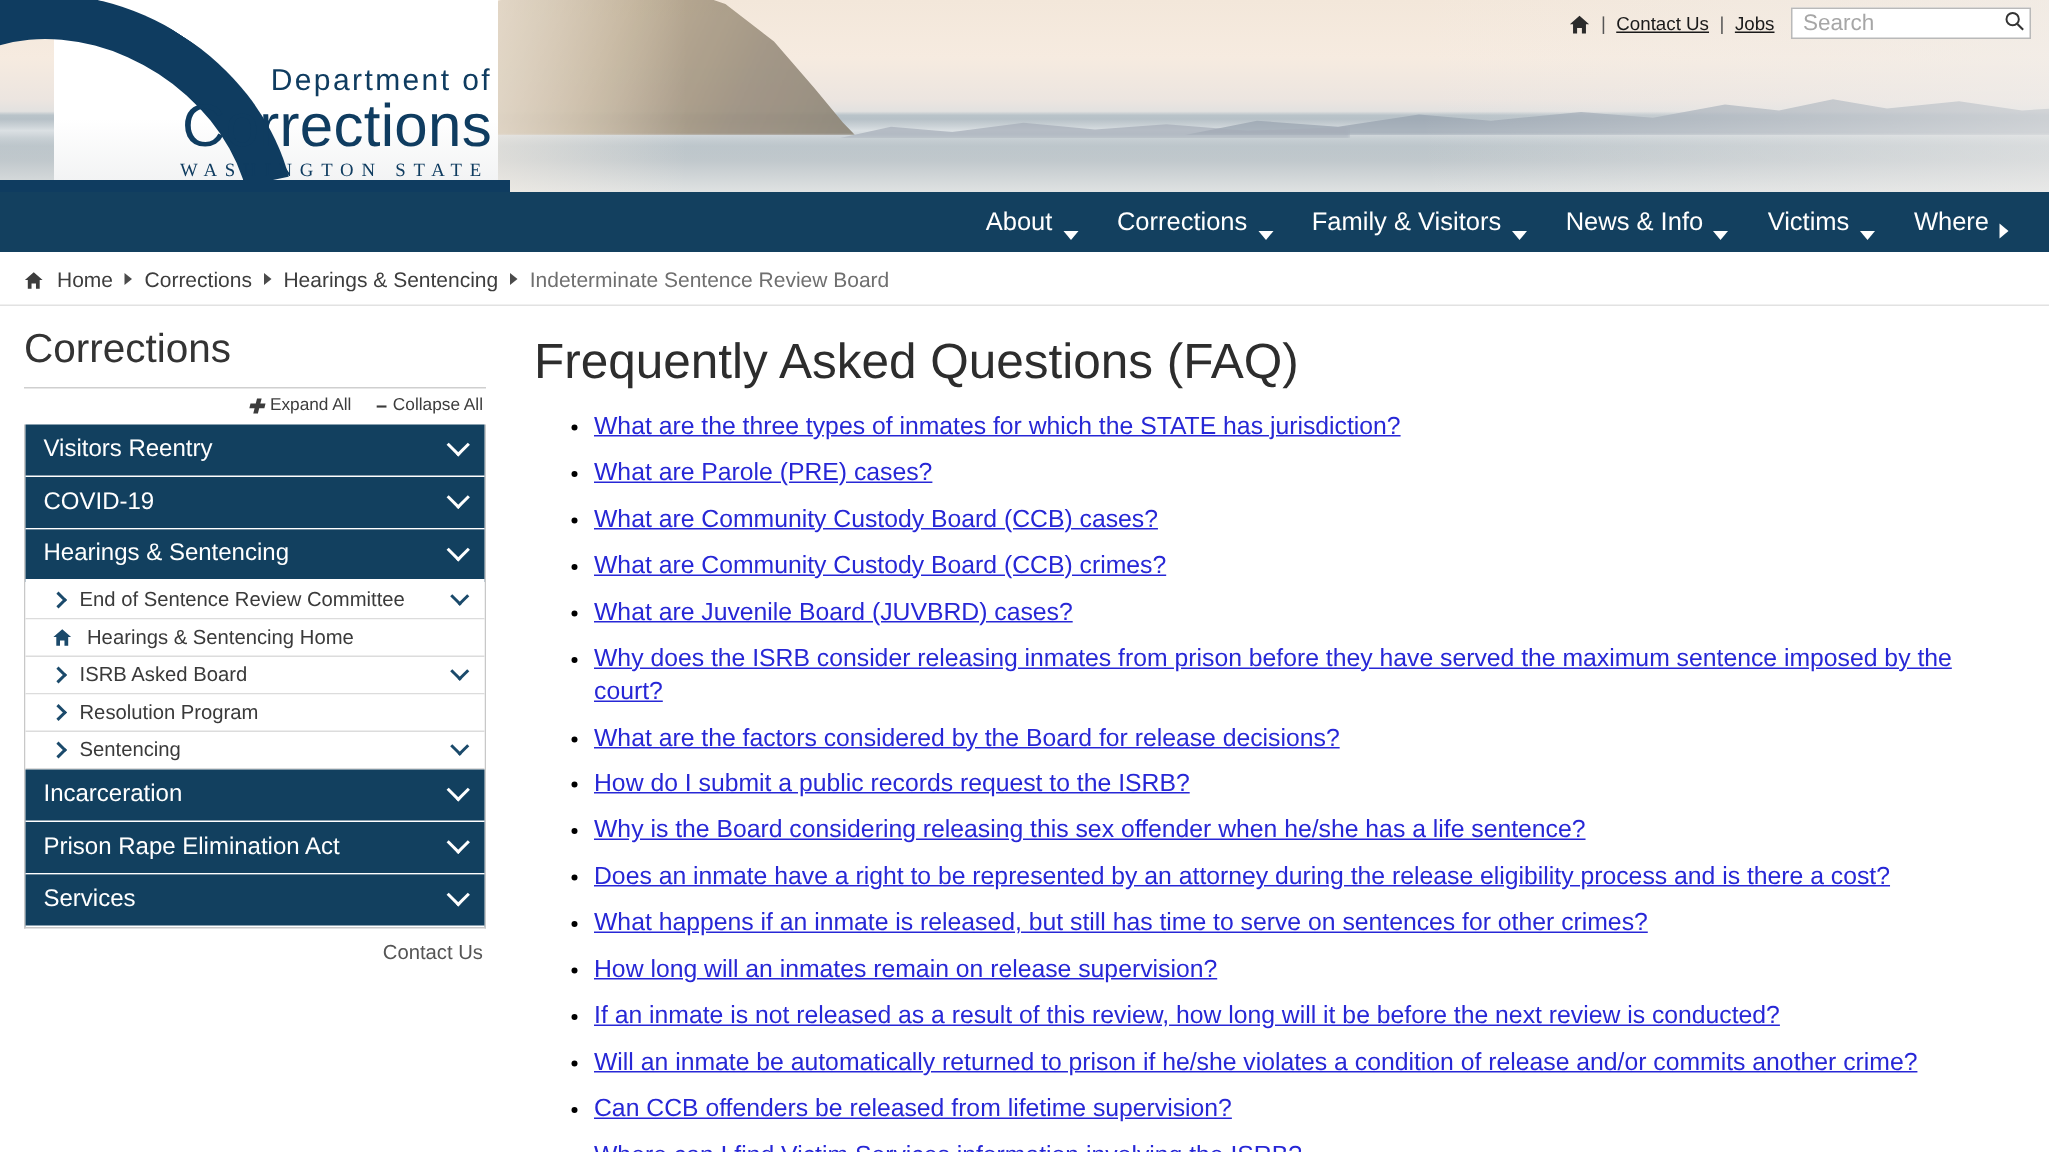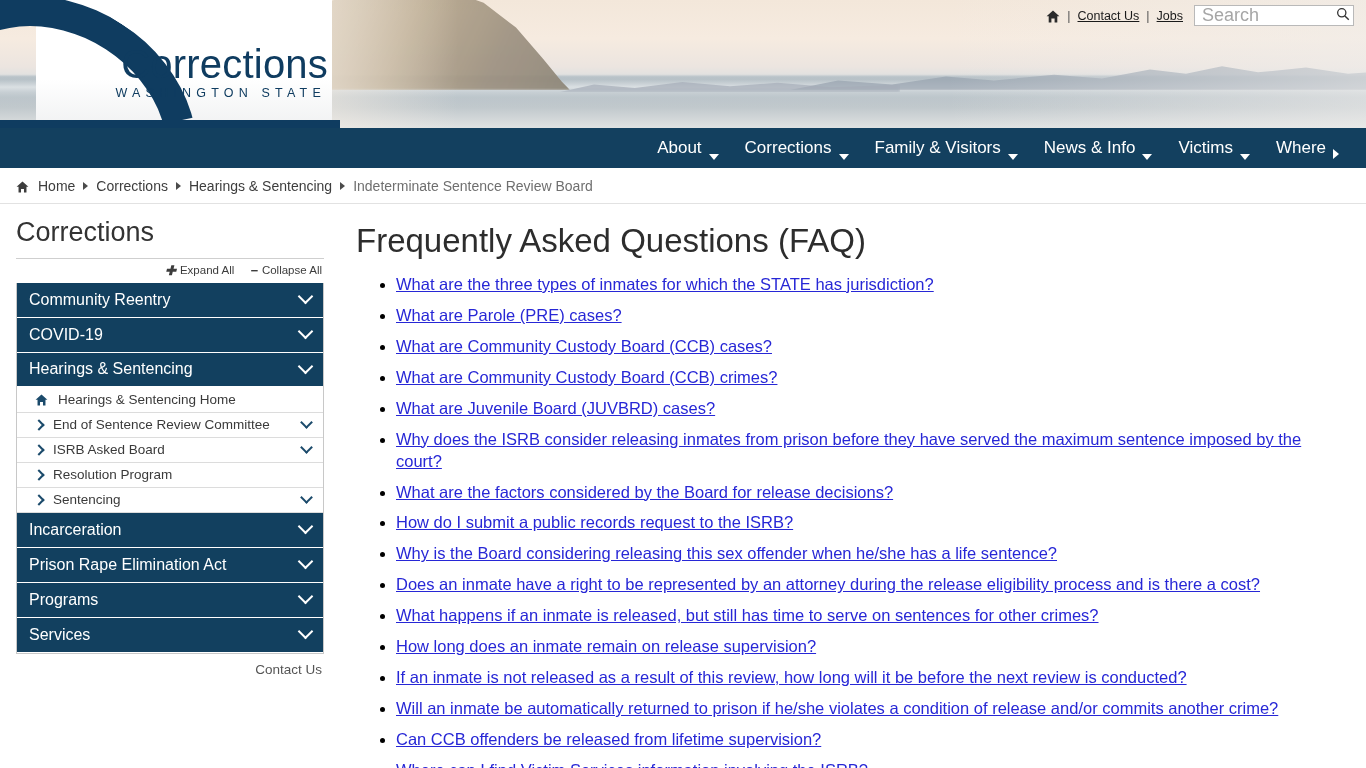"Search" .searchbox input { font-size: 18px -> 15px }
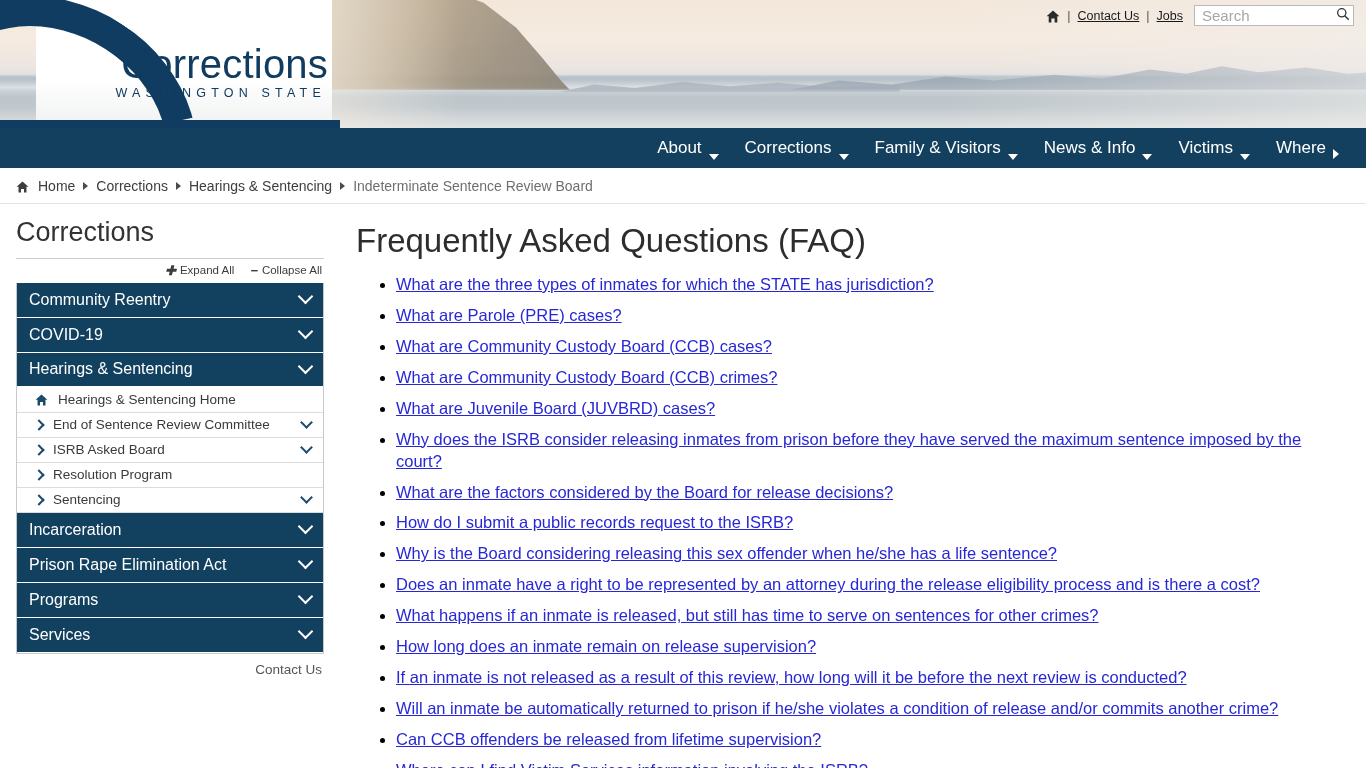"Department of" div.logo-dept { html: none -> <div>Department of</div> }
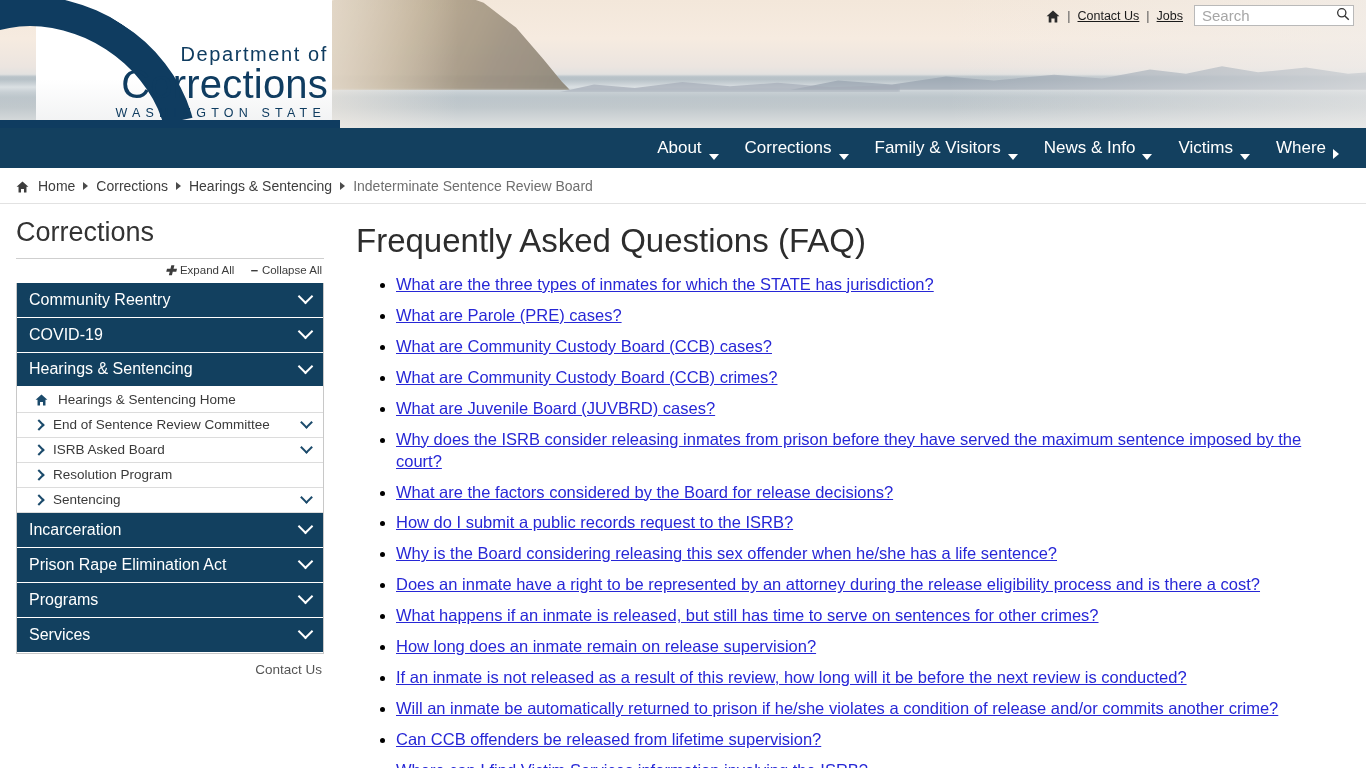"WASHINGTON STATE" .logo-state { font-family: none -> Liberation Serif, serif }
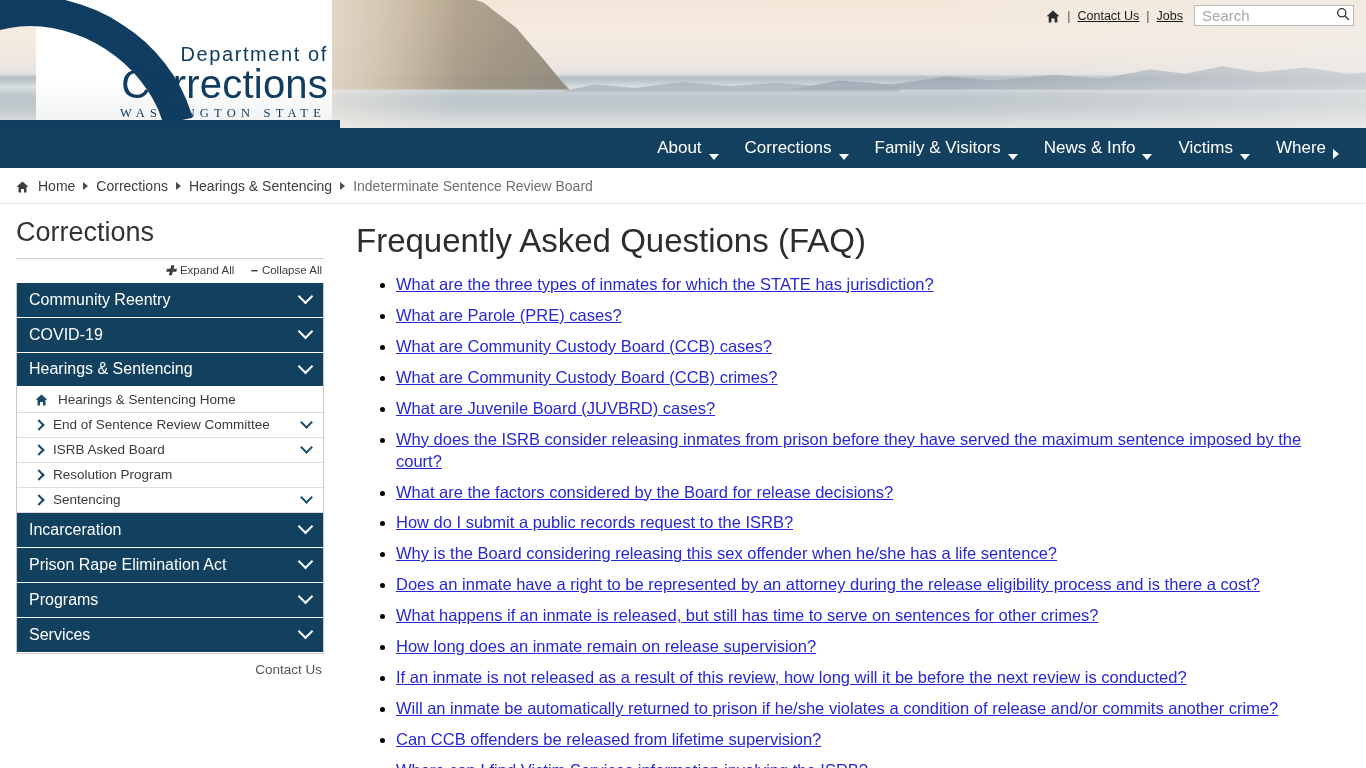"Community Reentry" span { text: Community -> Visitors }
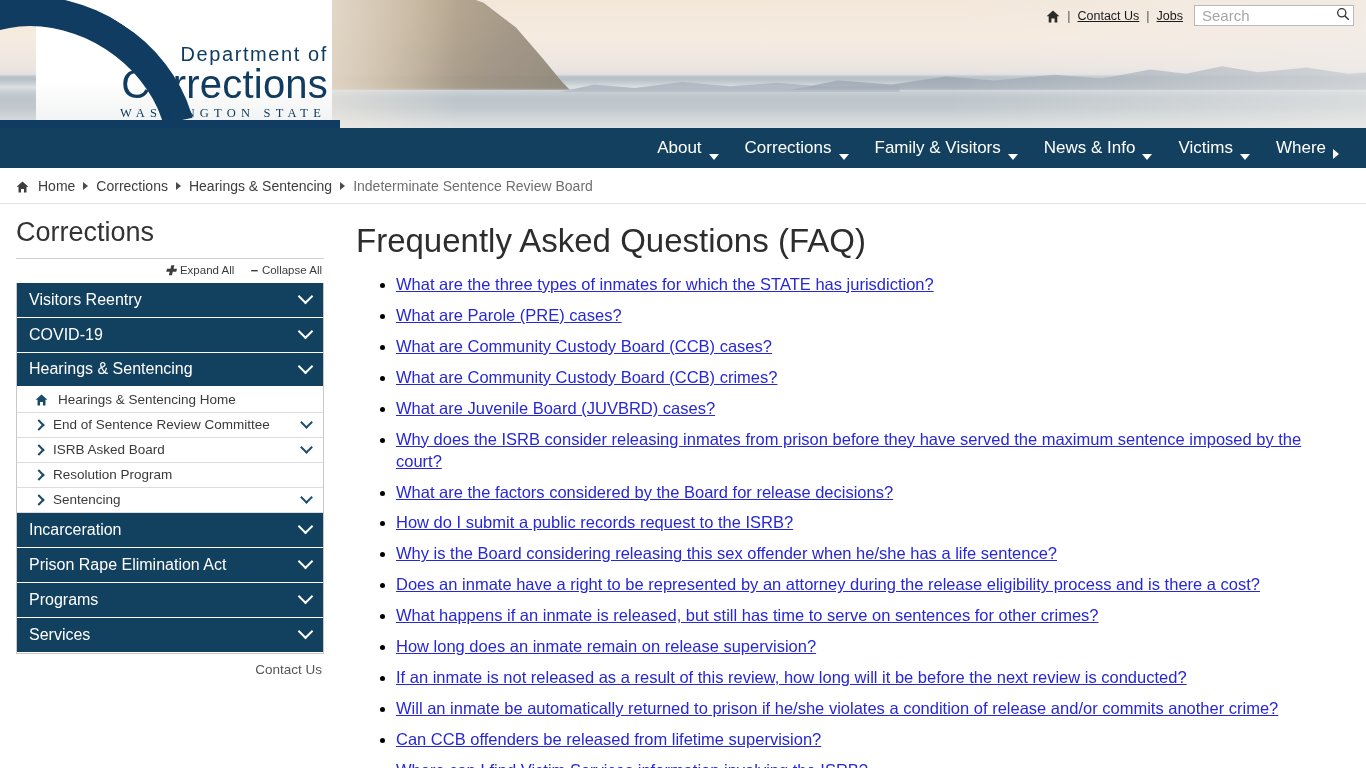"Hearings & Sentencing Home" div.sub-item { order: before "End of Sentence Review Committee" -> after "End of Sentence Review Committee" }
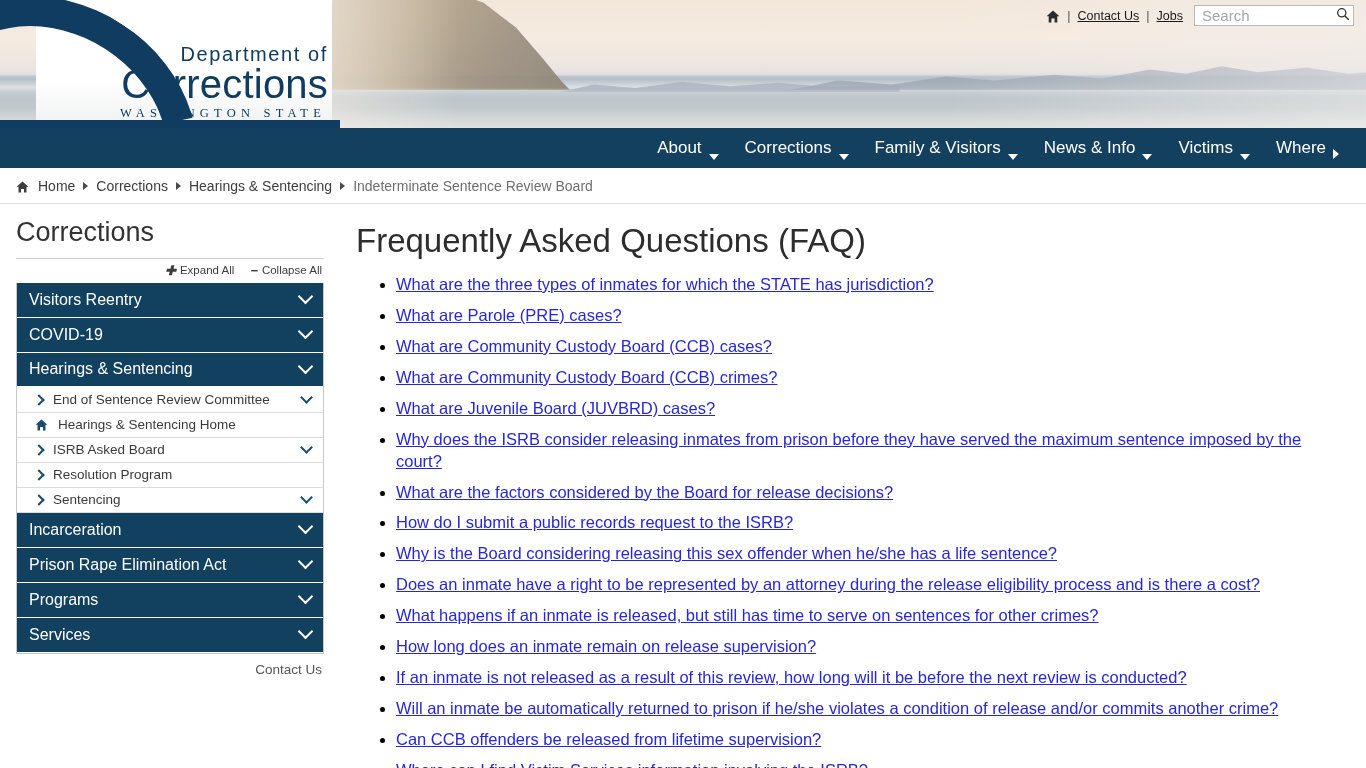"Programs" div.acc-top { html: <div> <span>Programs</span> <i></i> </div> -> none }
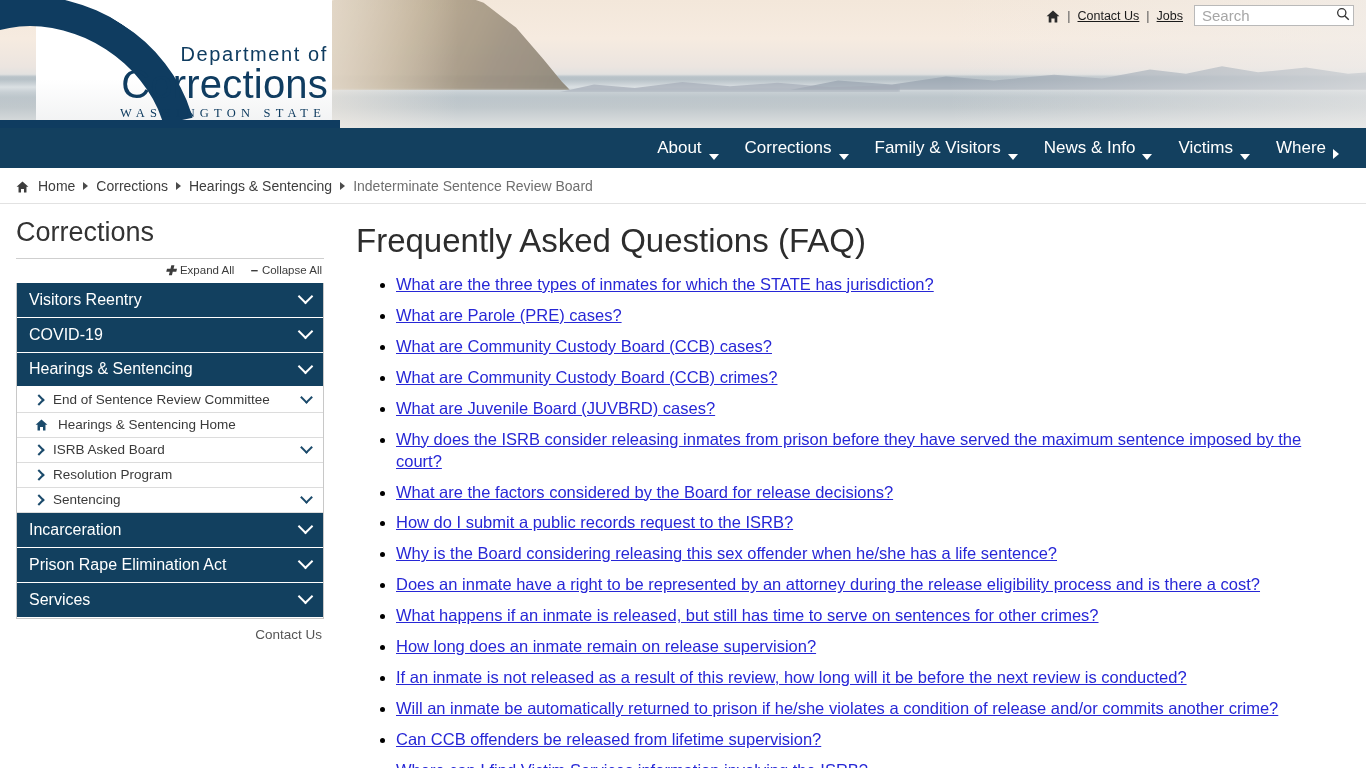"How long does an inmate" a { text: does an inmate -> will an inmates }
